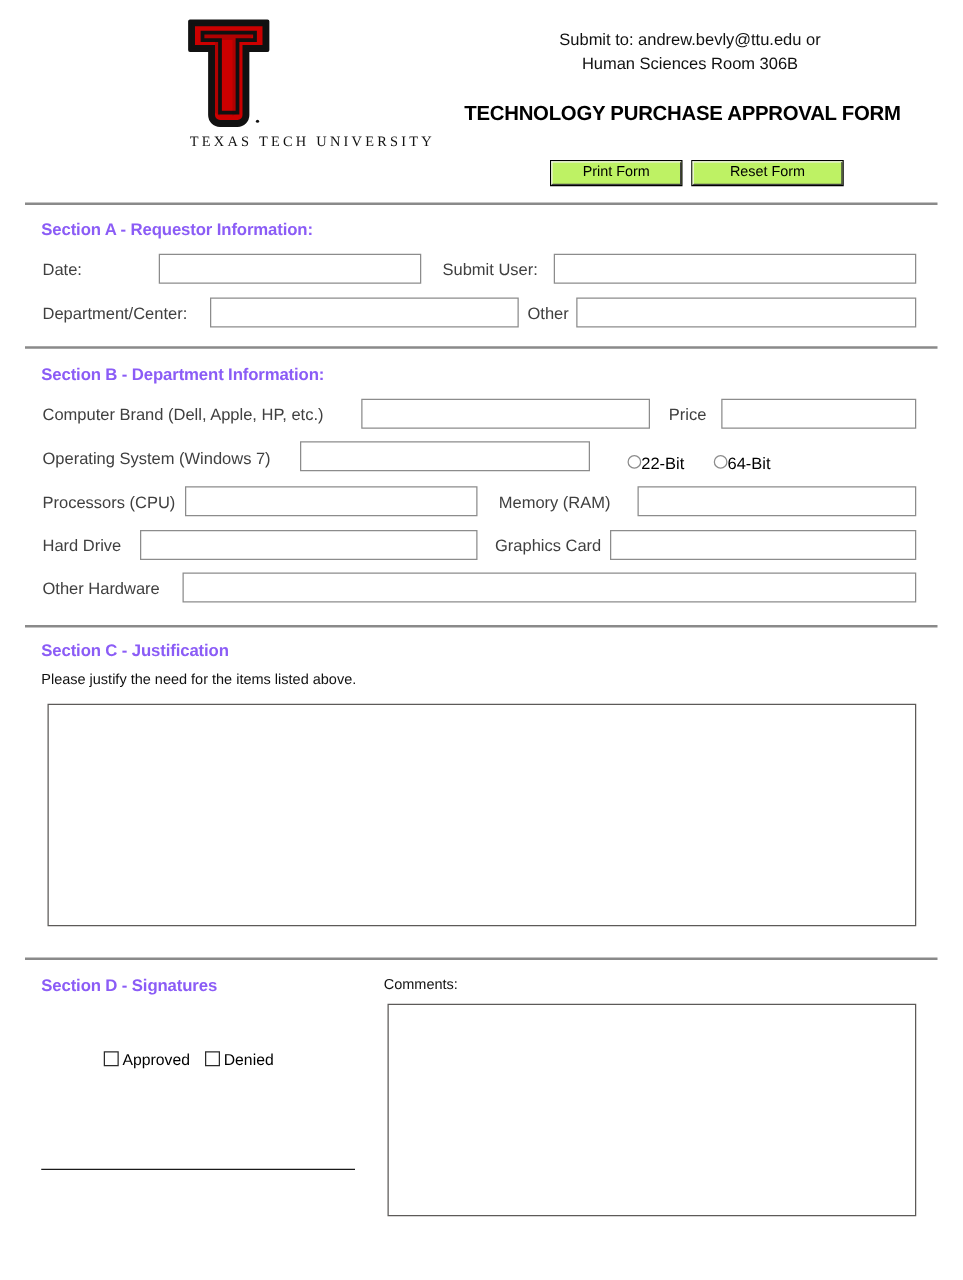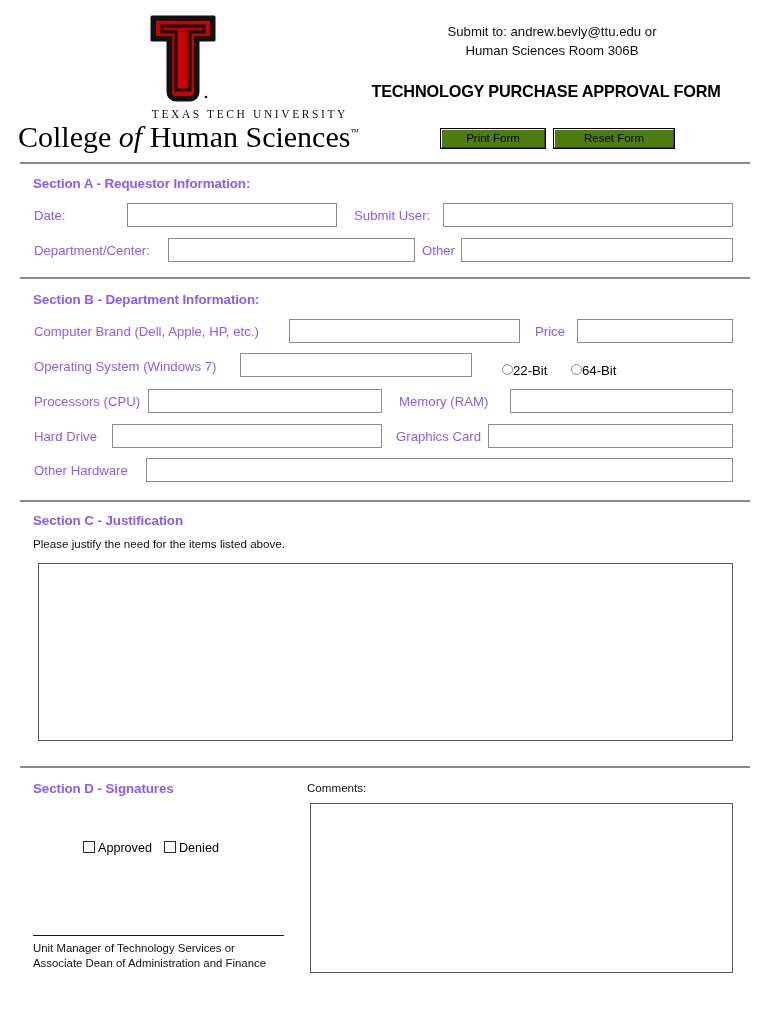"College of Human Sciences™" div { html: <div> <span>College</span><span>&nbsp;</span><span>of</span><span>&nbsp;</span><span>Human Sciences</span><span>™</span> </div> -> none }
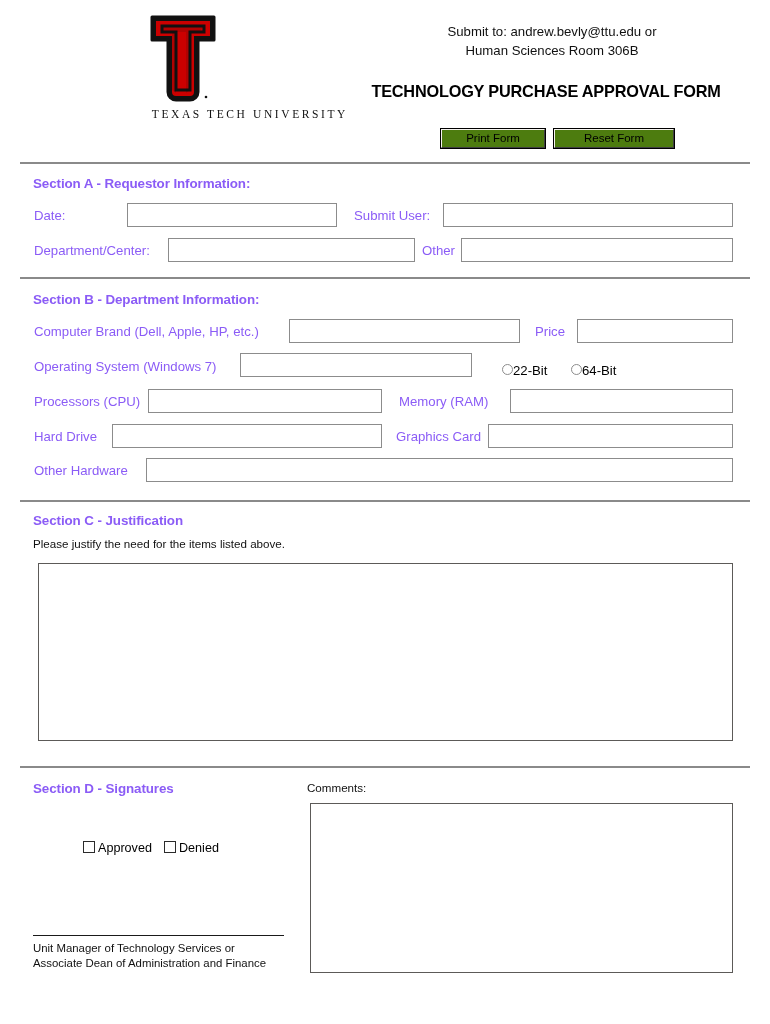"Print Form" .formbtn { background: #4d7c0f -> #bef264 }
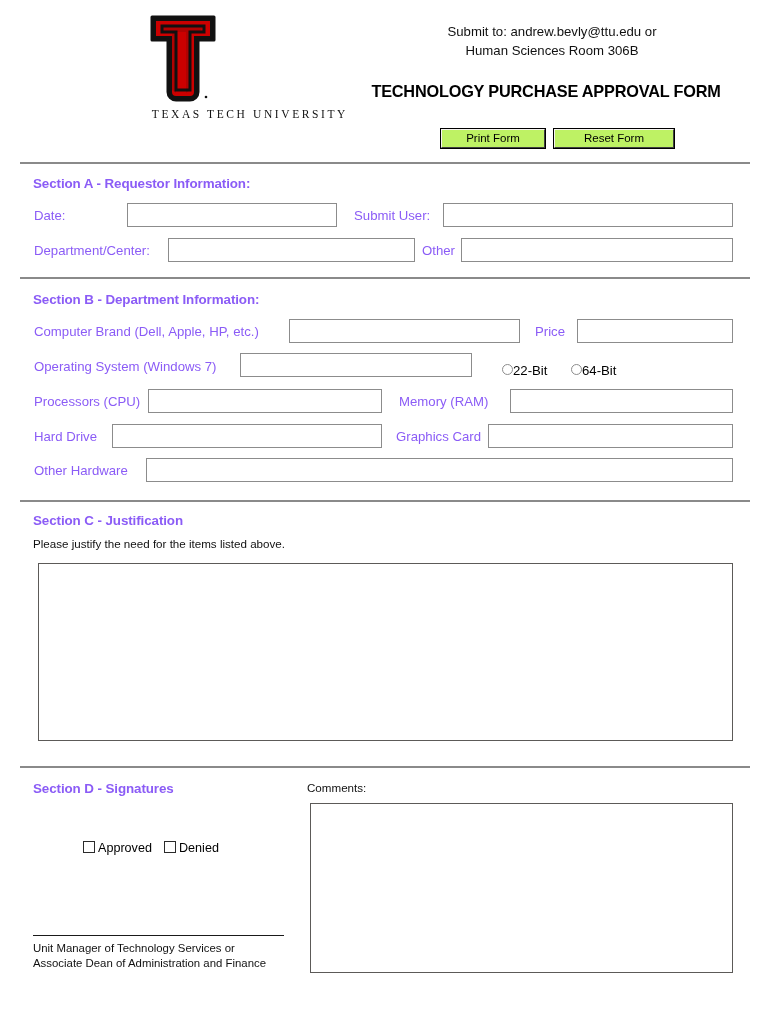"Date:" .lbl { color: #8b5cf6 -> #404040 }
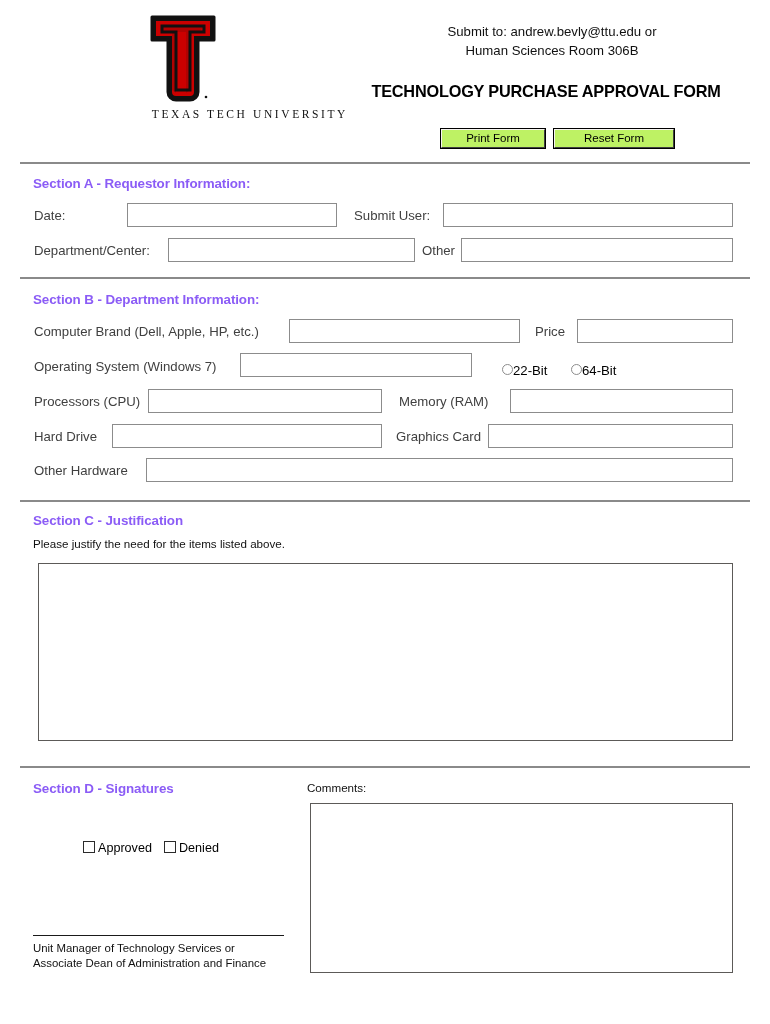"Unit Manager of Technology Services" div { html: <div> <div>Unit Manager of Technology Services or</div> <div>Associate Dean of Administration and Finance</div> </div> -> none }
